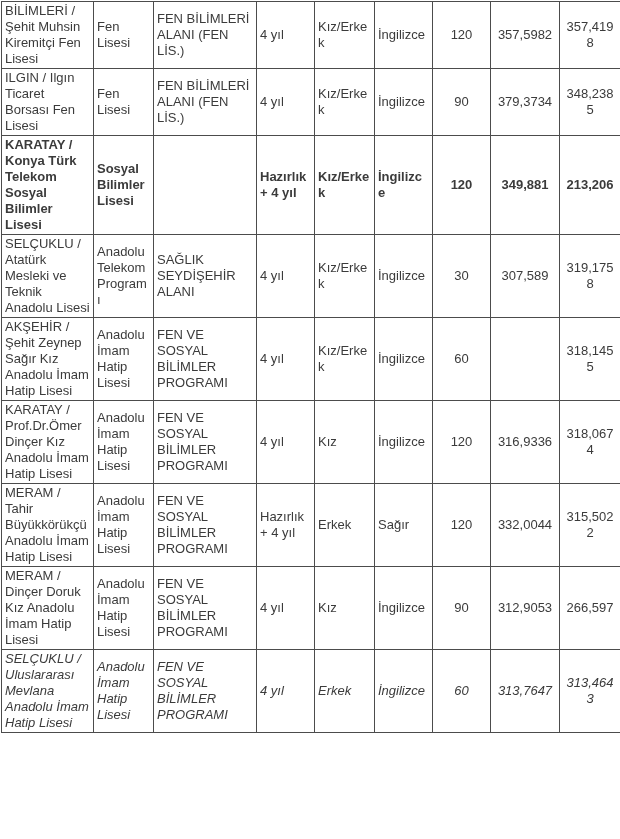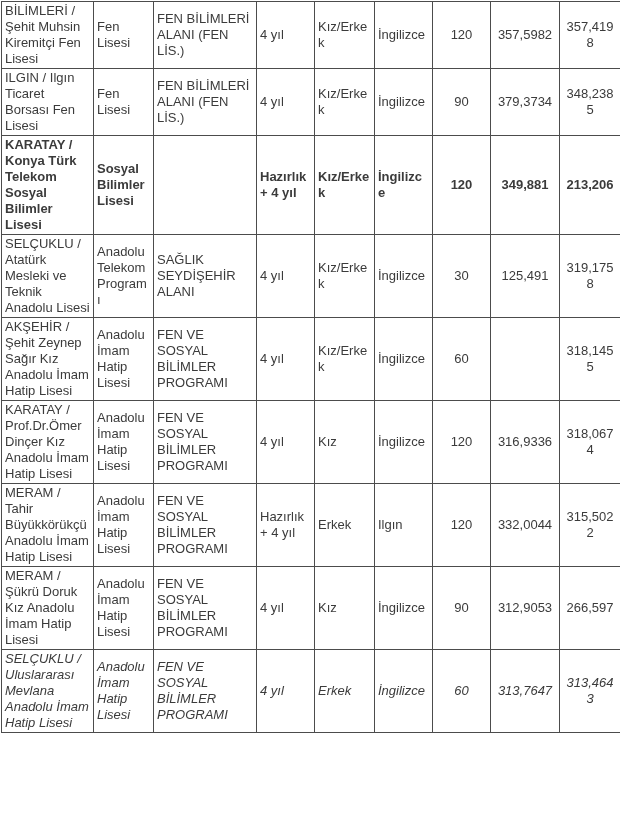"125,491" td.align-center { text: 125,491 -> 307,589 }
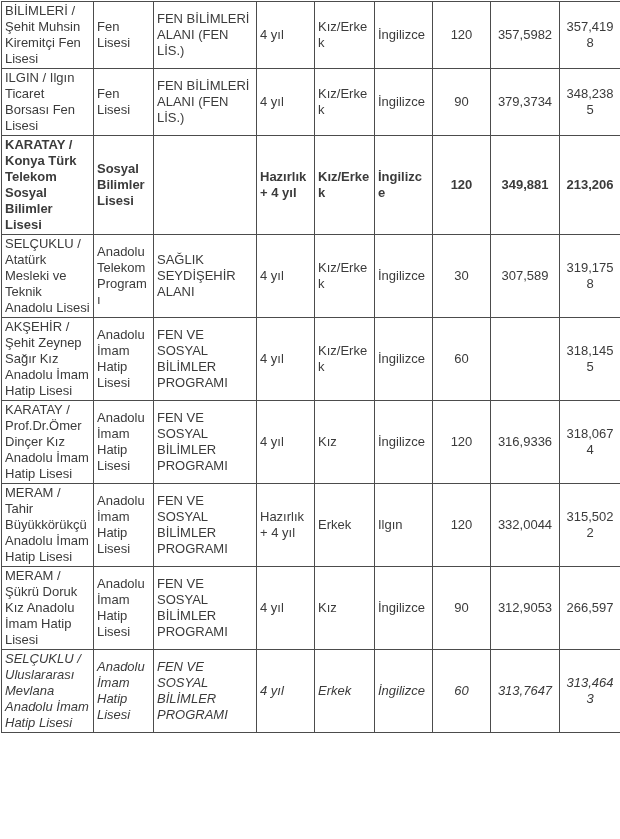"Ilgın" td.align-left { text: Ilgın -> Sağır }
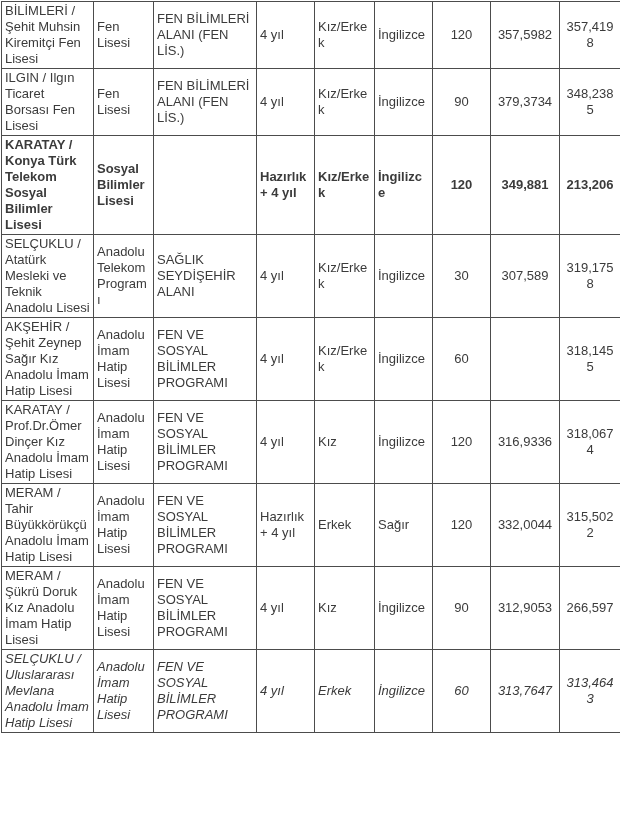"MERAM / Şükrü Doruk Kız" td.align-left { text: Şükrü -> Dinçer }
